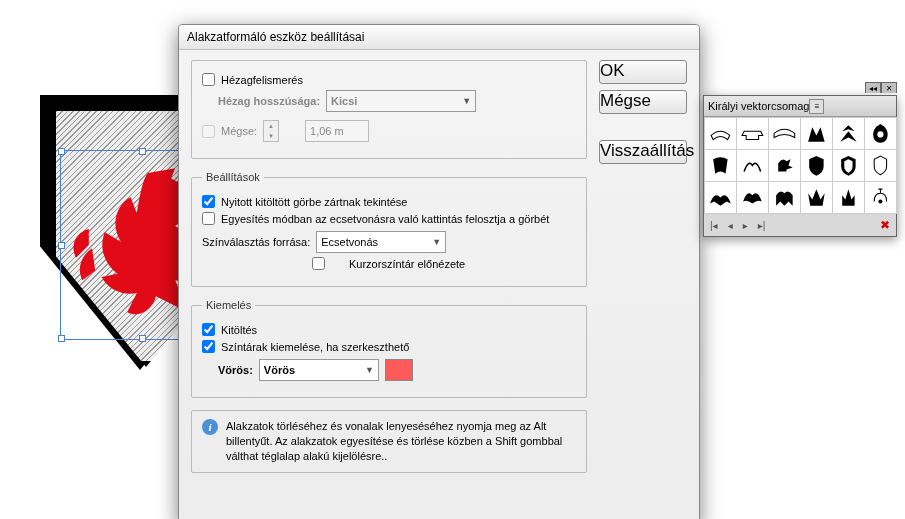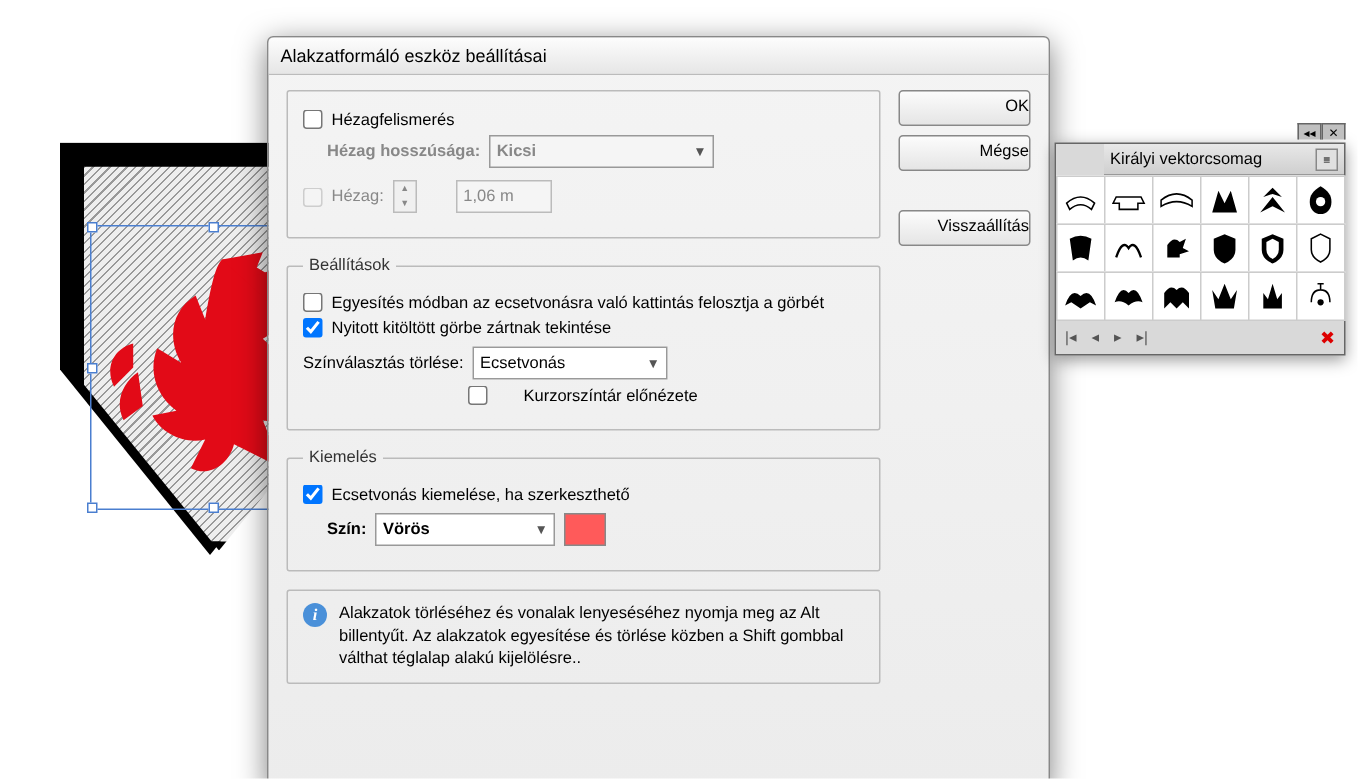"OK" .btn { font-size: 11px -> 17px; text-align: right -> left }
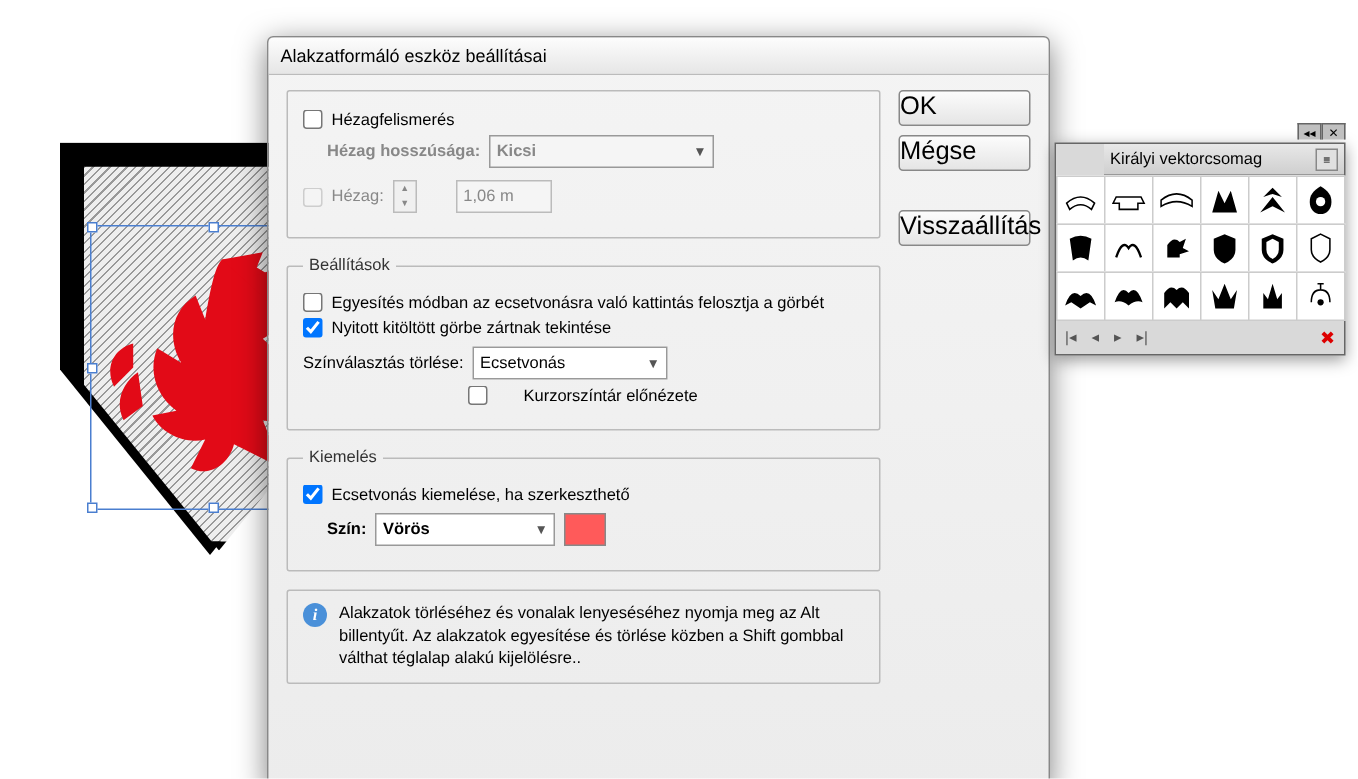"Királyi vektorcsomag" .panel-head { justify-content: space-between -> none; margin-left: 32px -> none }
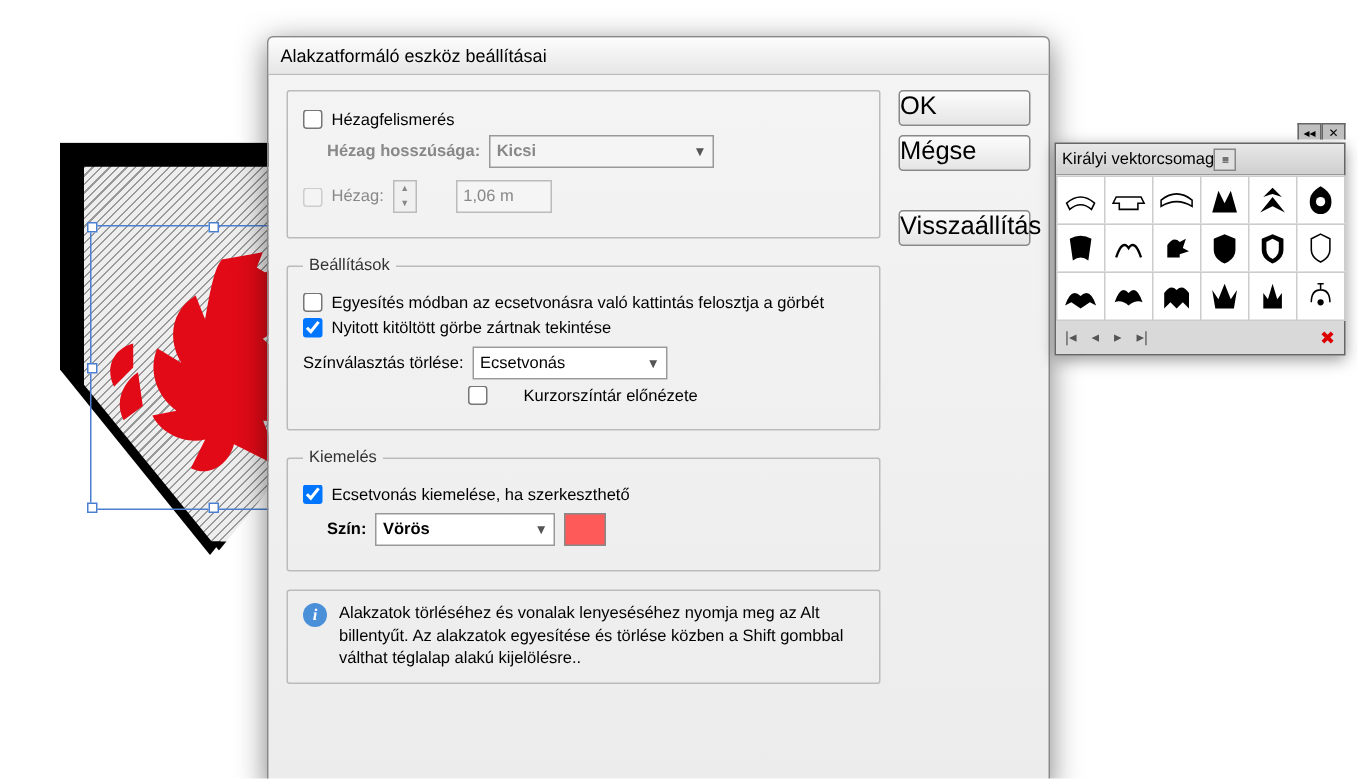"Hézag:" label { text: Hézag -> Mégse }
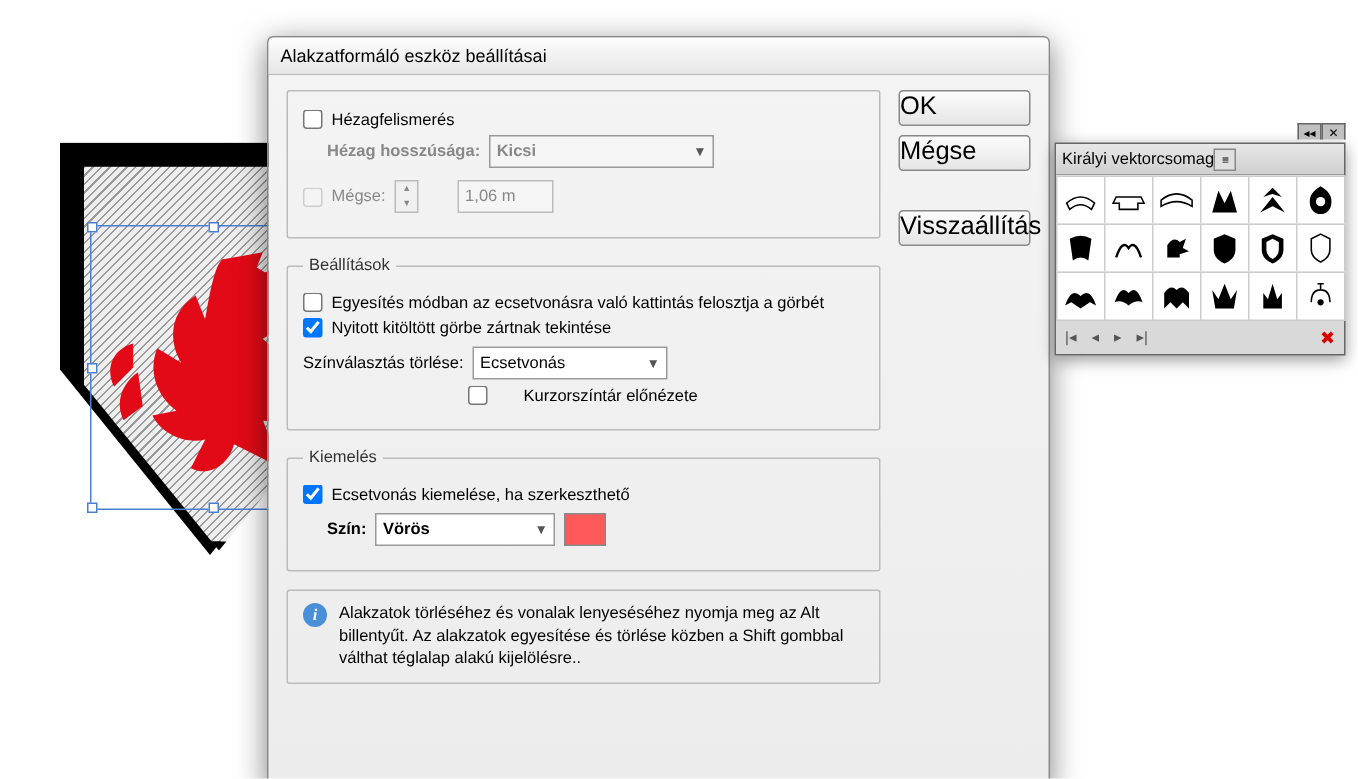"Egyesítés módban az ecsetvonásra való" div.row { order: before "Nyitott kitöltött görbe zártnak" -> after "Nyitott kitöltött görbe zártnak" }
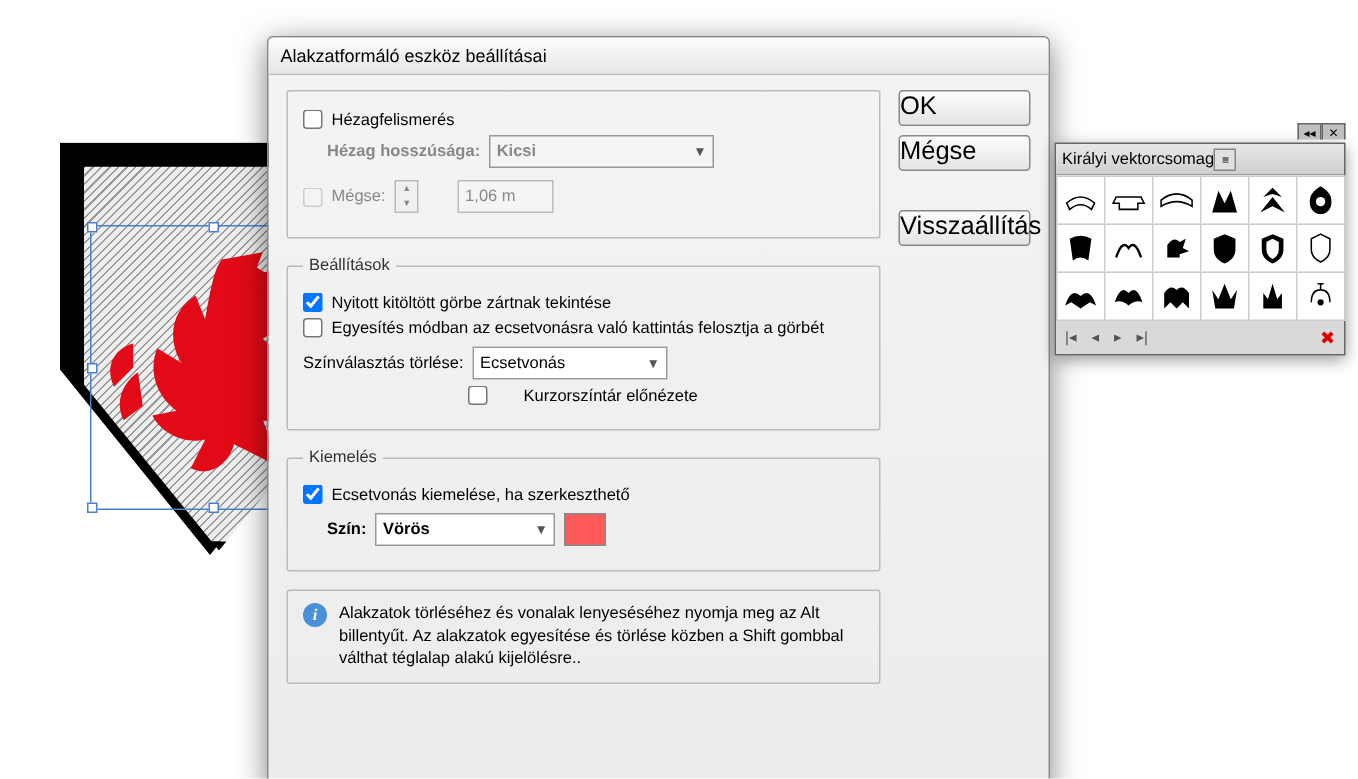"Színválasztás törlése:" label { text: törlése -> forrása }
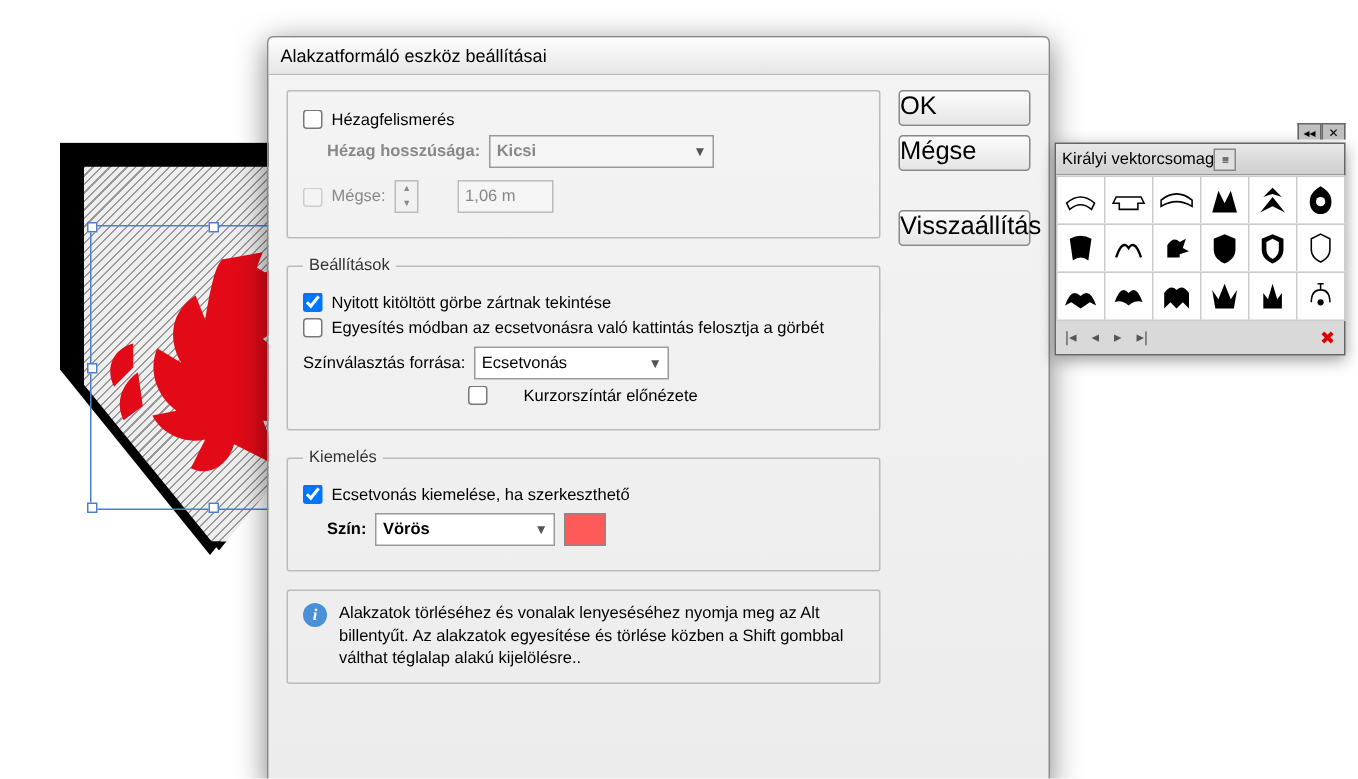"Kitöltés" div.row { html: none -> <div> <input> <label>Kitöltés</label> </div> }
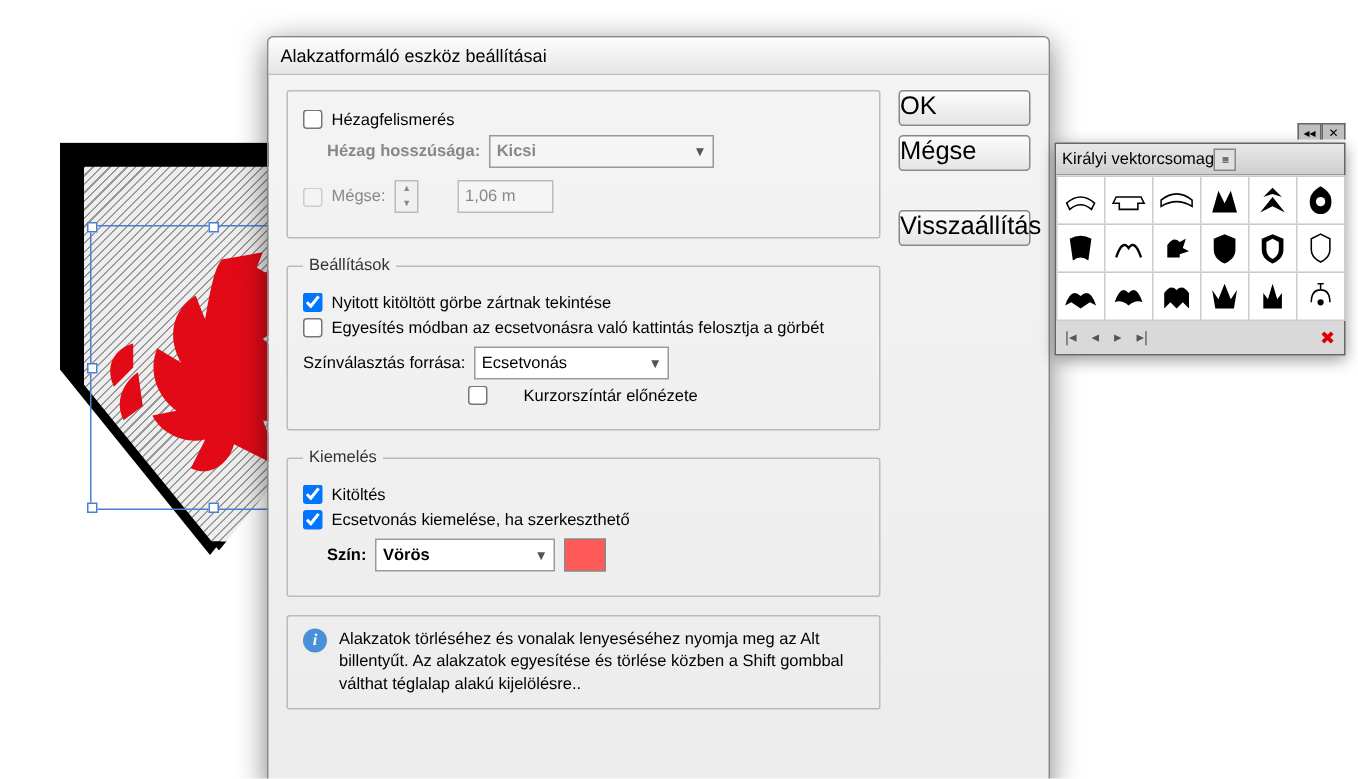"Ecsetvonás kiemelése, ha szerkeszthető" label { text: Ecsetvonás -> Színtárak }
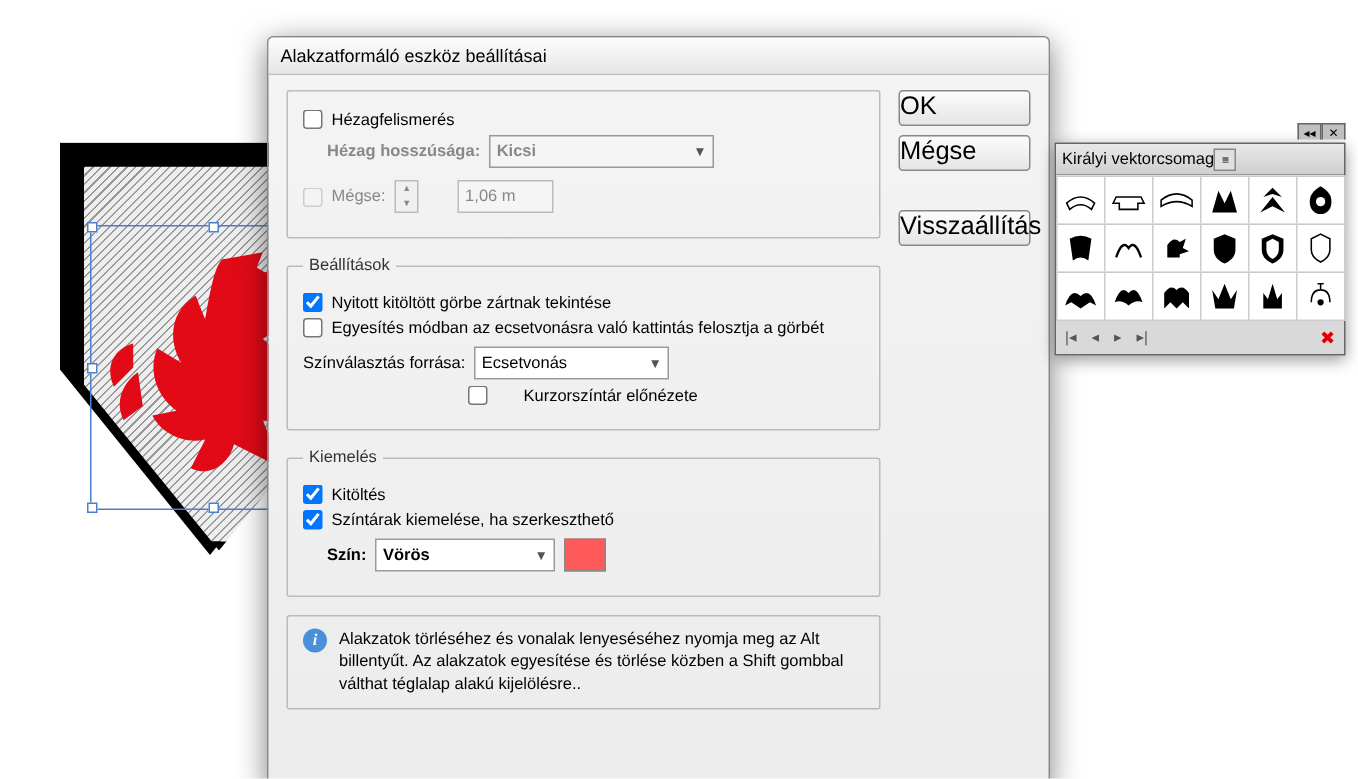"Szín:" label { text: Szín -> Vörös }
